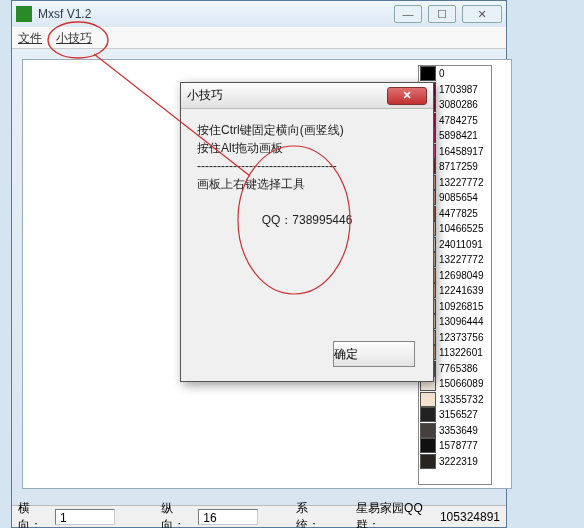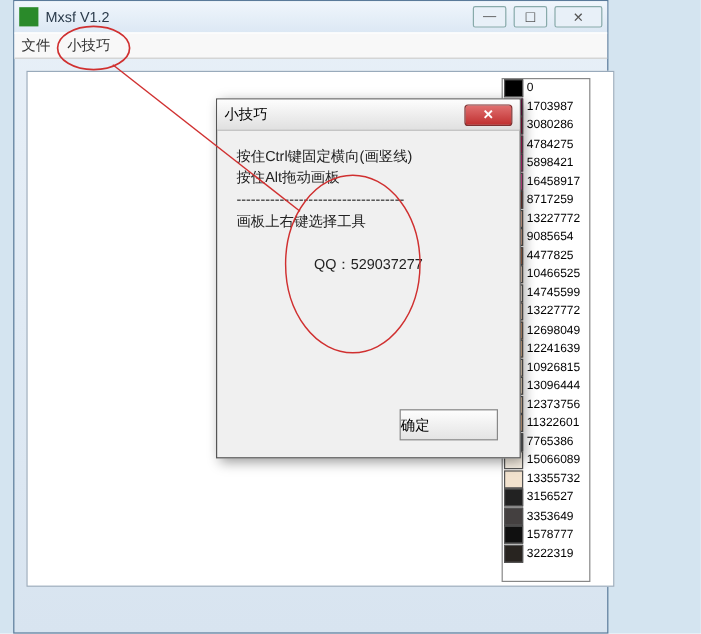"文件" .menubar { text-decoration: none -> underline }
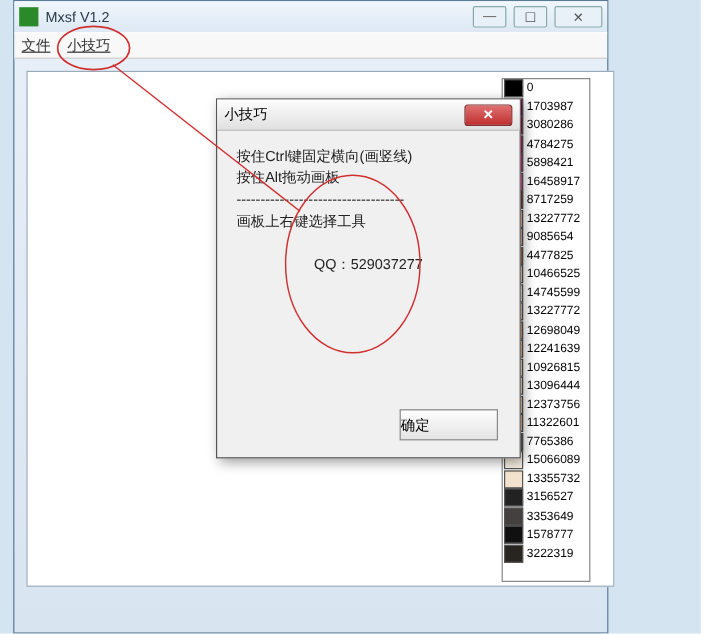"QQ：529037277" div { text: 529037277 -> 738995446 }
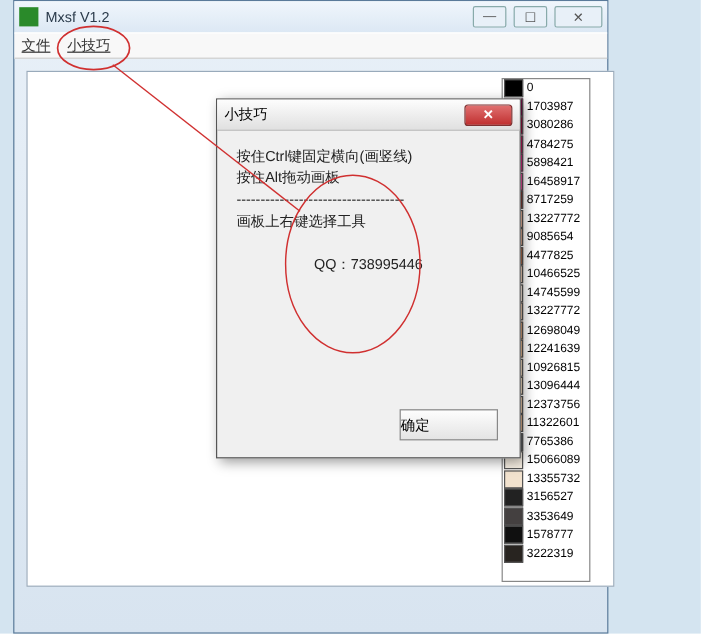"14745599" span { text: 14745599 -> 24011091 }
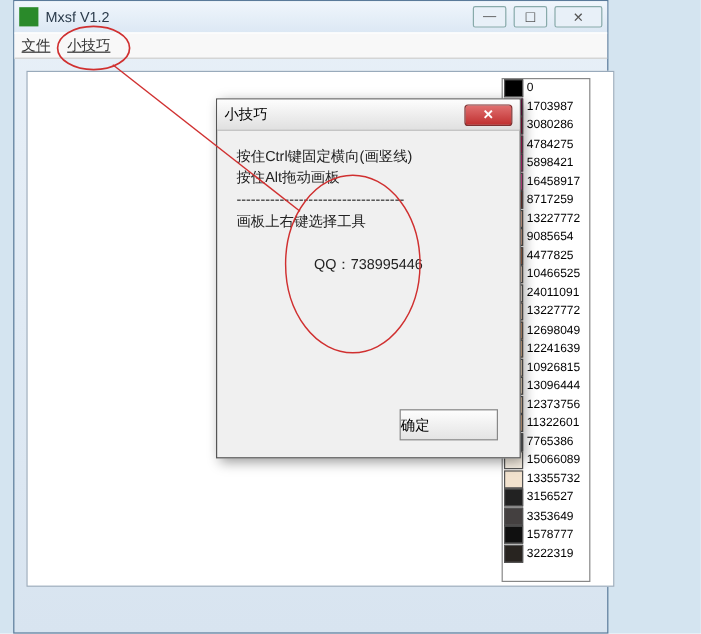"横向：" div.statusbar { html: none -> <div> <span>横向：</span> <span>1</span> <span></span> <span>纵向：</span> <span>16</span> <span></span> <span>系统：</span> <span></span> <span>星易家园QQ群：</span> <span>105324891</span> </div> }
